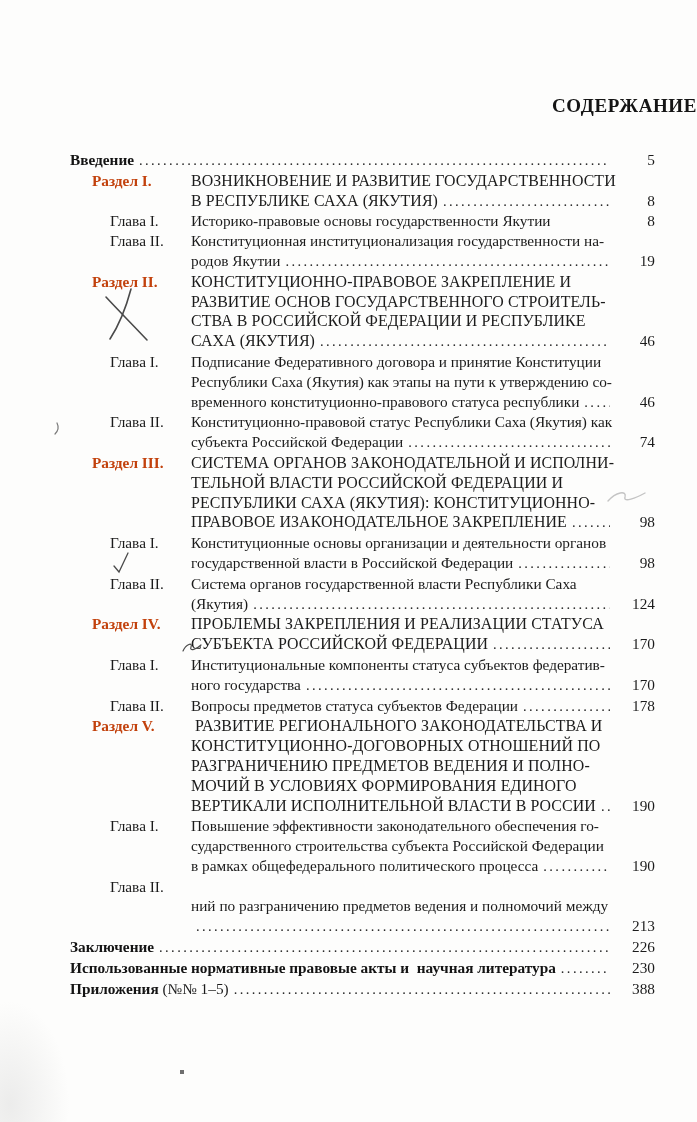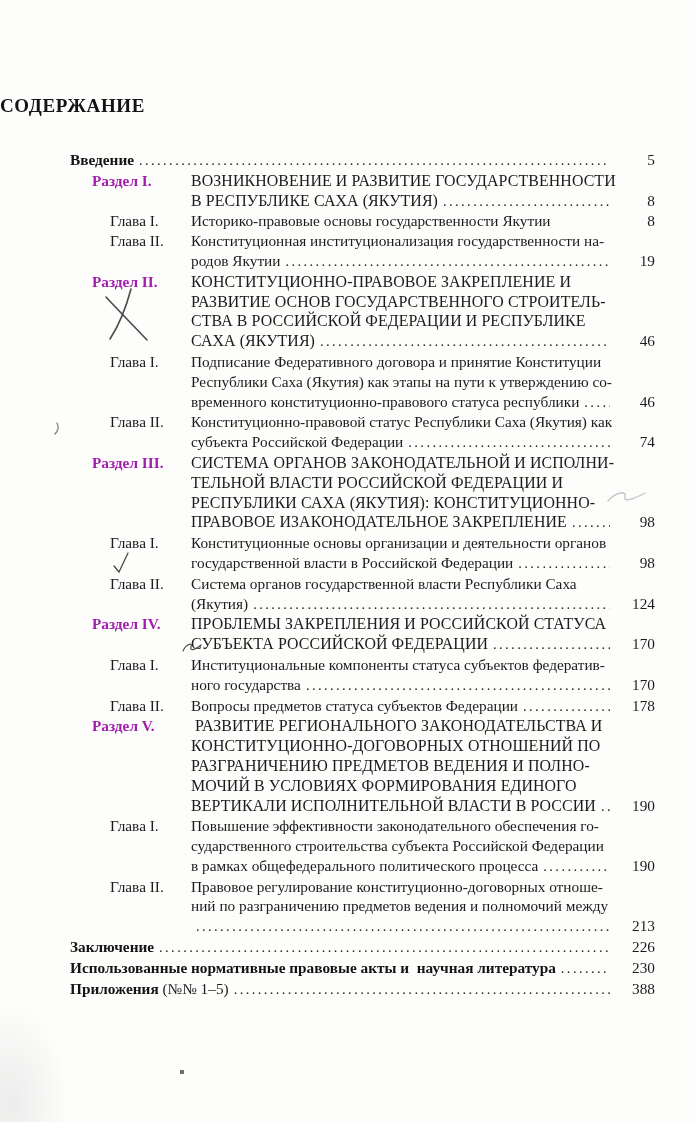"СОДЕРЖАНИЕ" .title { text-align: left -> right }
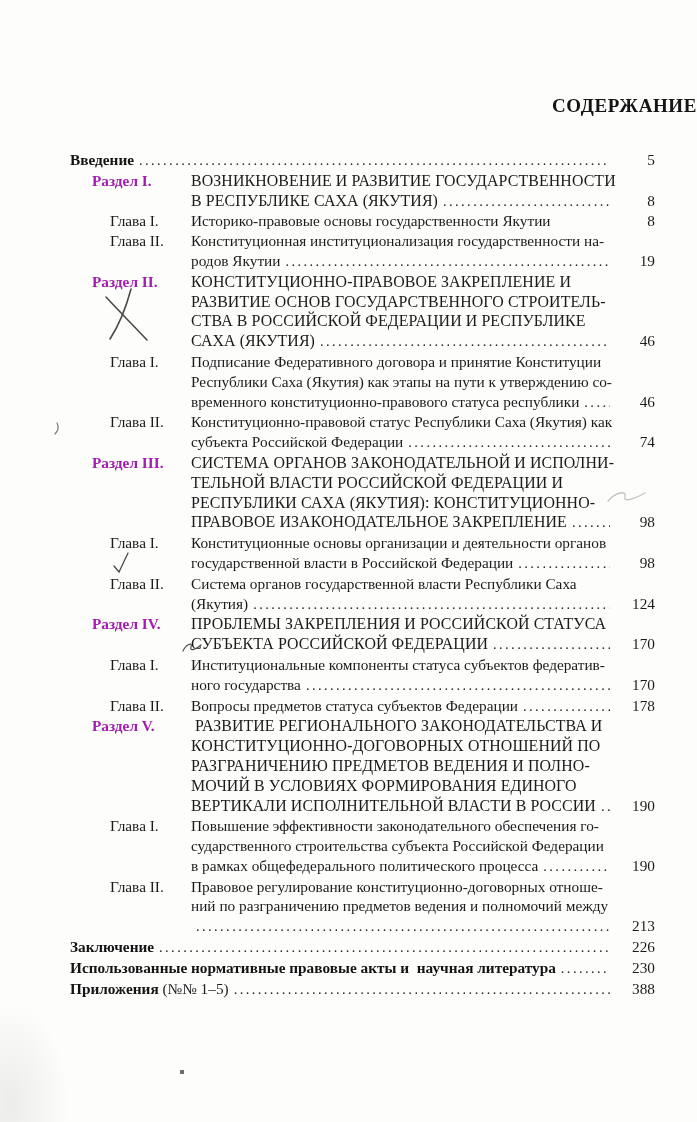"Раздел I." .lab.sec { color: #a21caf -> #c2410c }
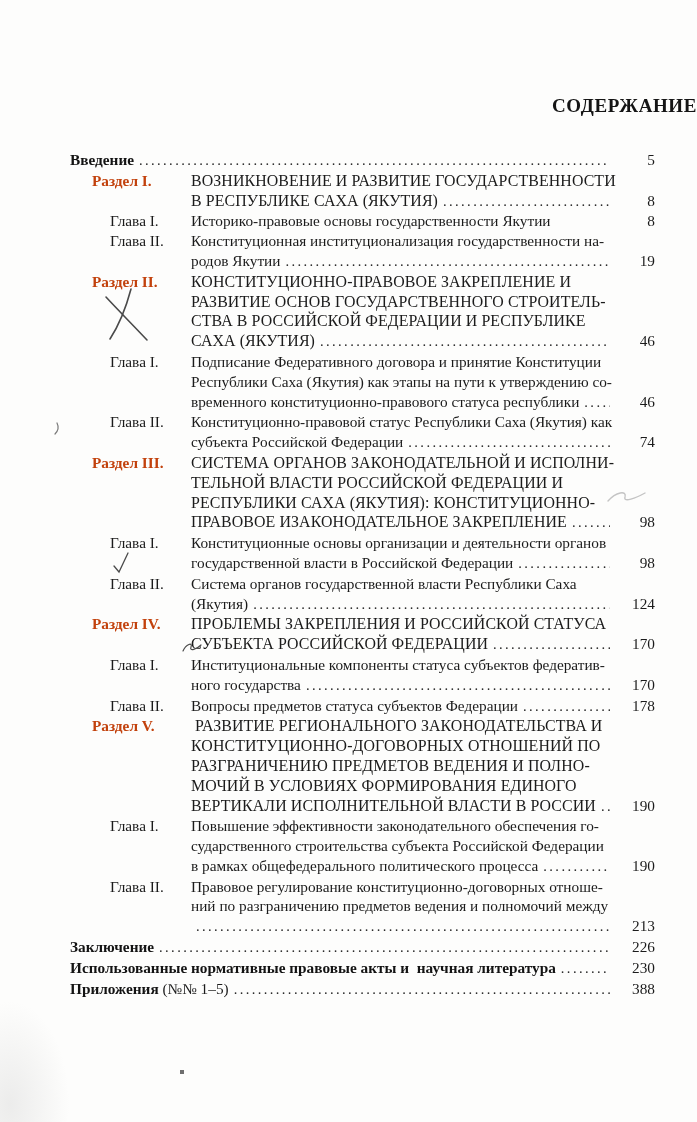"ПРОБЛЕМЫ ЗАКРЕПЛЕНИЯ И РОССИЙСКОЙ" span.txt { text: РОССИЙСКОЙ -> РЕАЛИЗАЦИИ }
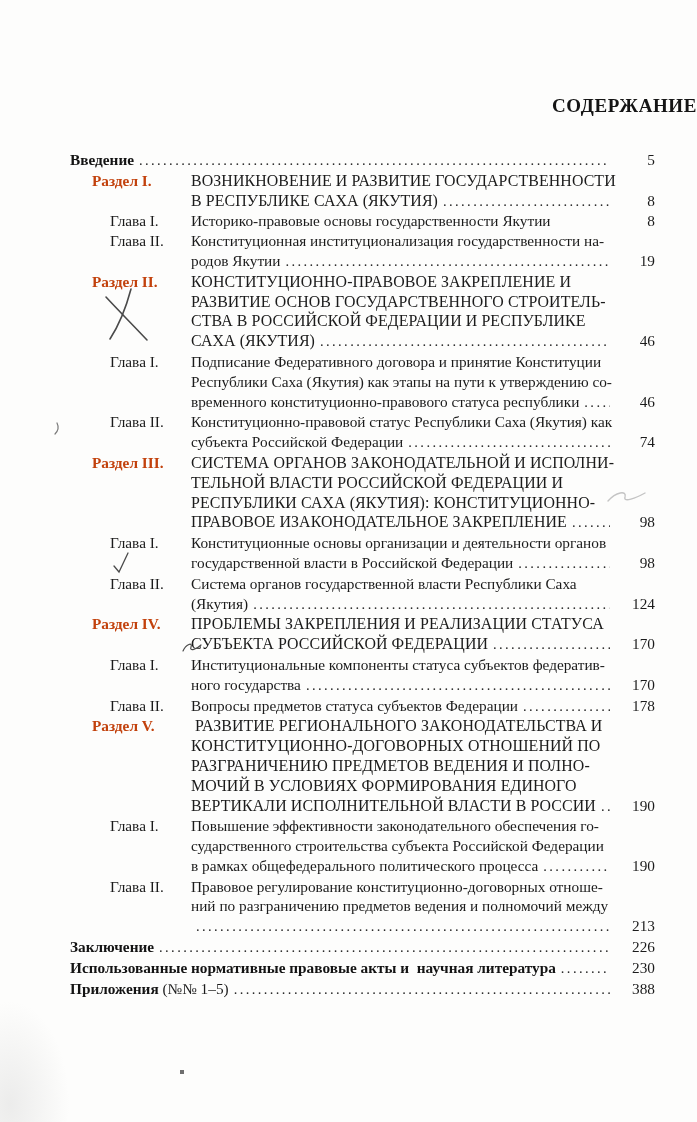"Правовое регулирование" span.txt { html: <span>Правовое регулирование конституционно-договорных отноше-</span> -> none }
